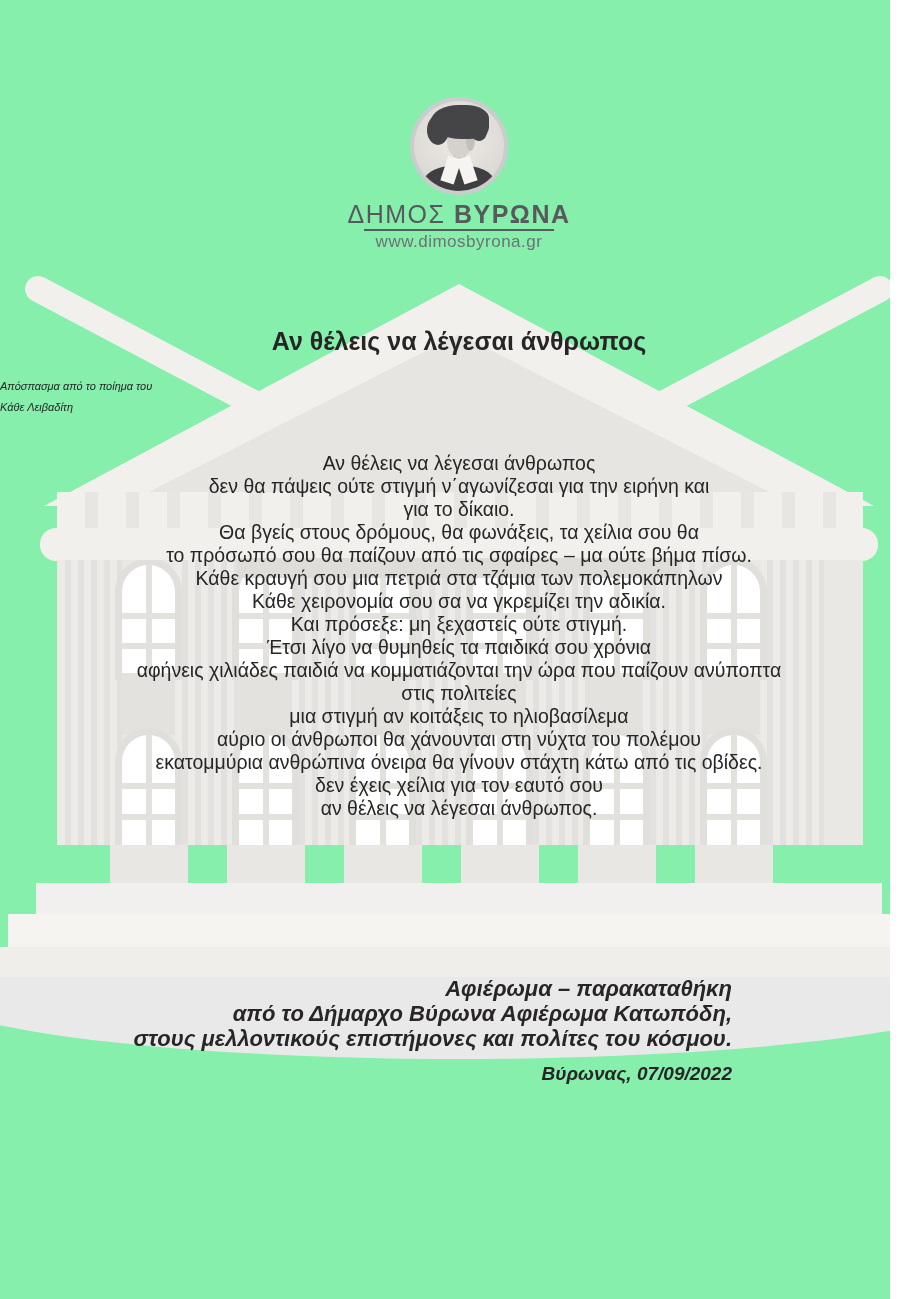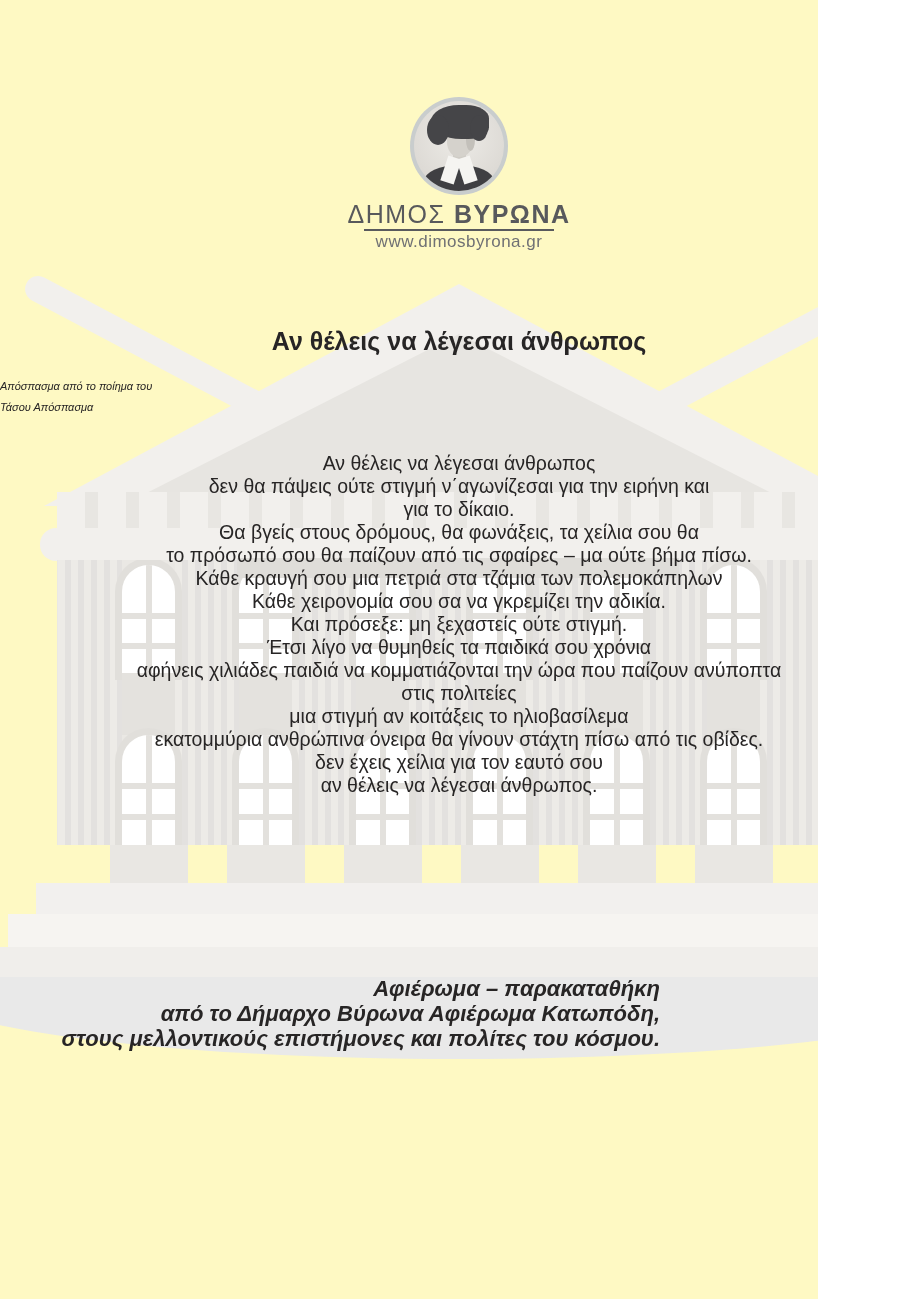"ΔΗΜΟΣ ΒΥΡΩΝΑ" .page { background: #fef9c3 -> #86efac; width: 818px -> 890px }
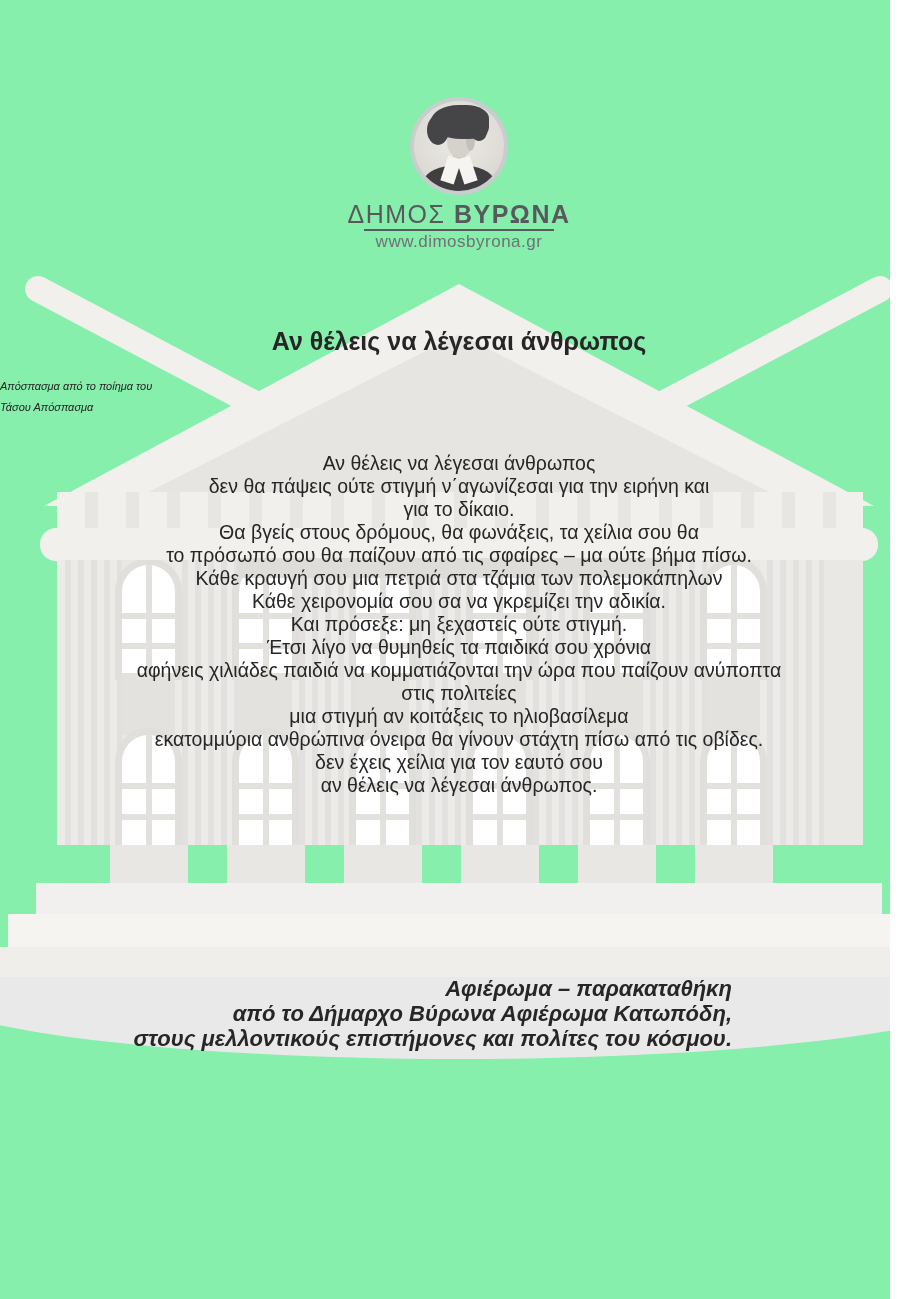"Τάσου Απόσπασμα" div { text: Τάσου Απόσπασμα -> Κάθε Λειβαδίτη }
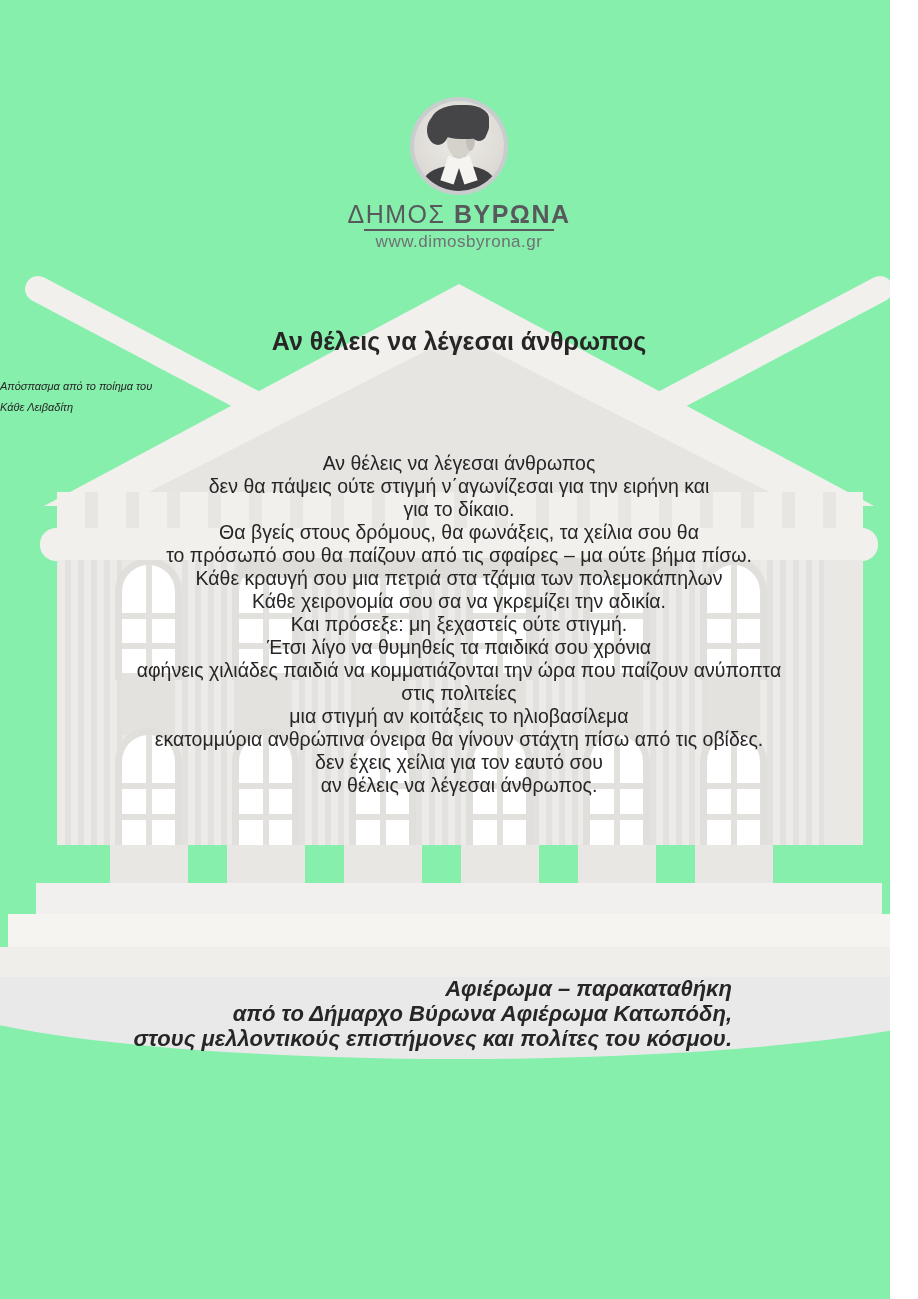"αύριο οι άνθρωποι θα χάνουνται" div { html: none -> <div>αύριο οι άνθρωποι θα χάνουνται στη νύχτα του πολέμου</div> }
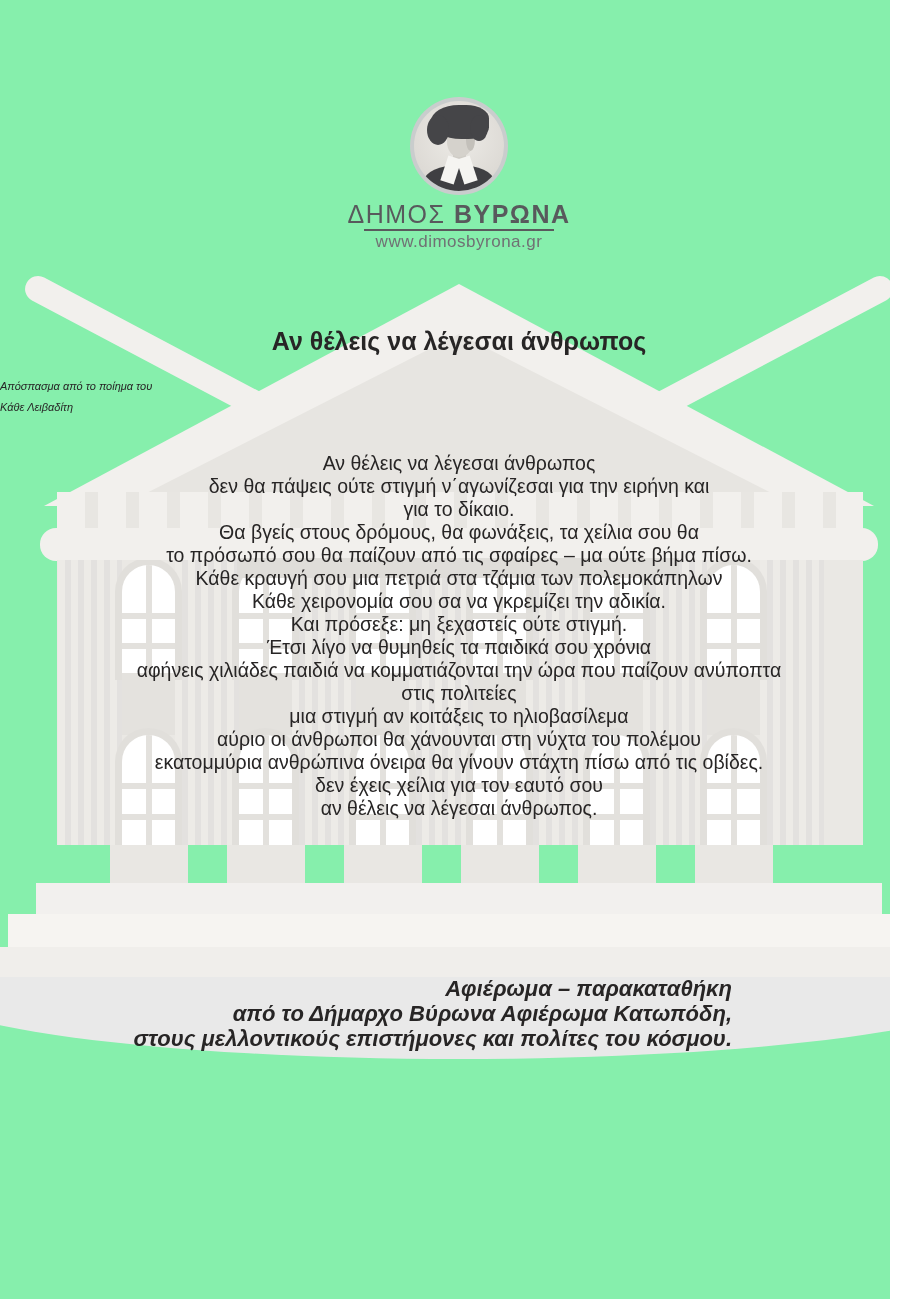"εκατομμύρια ανθρώπινα όνειρα θα γίνουν" div { text: πίσω -> κάτω }
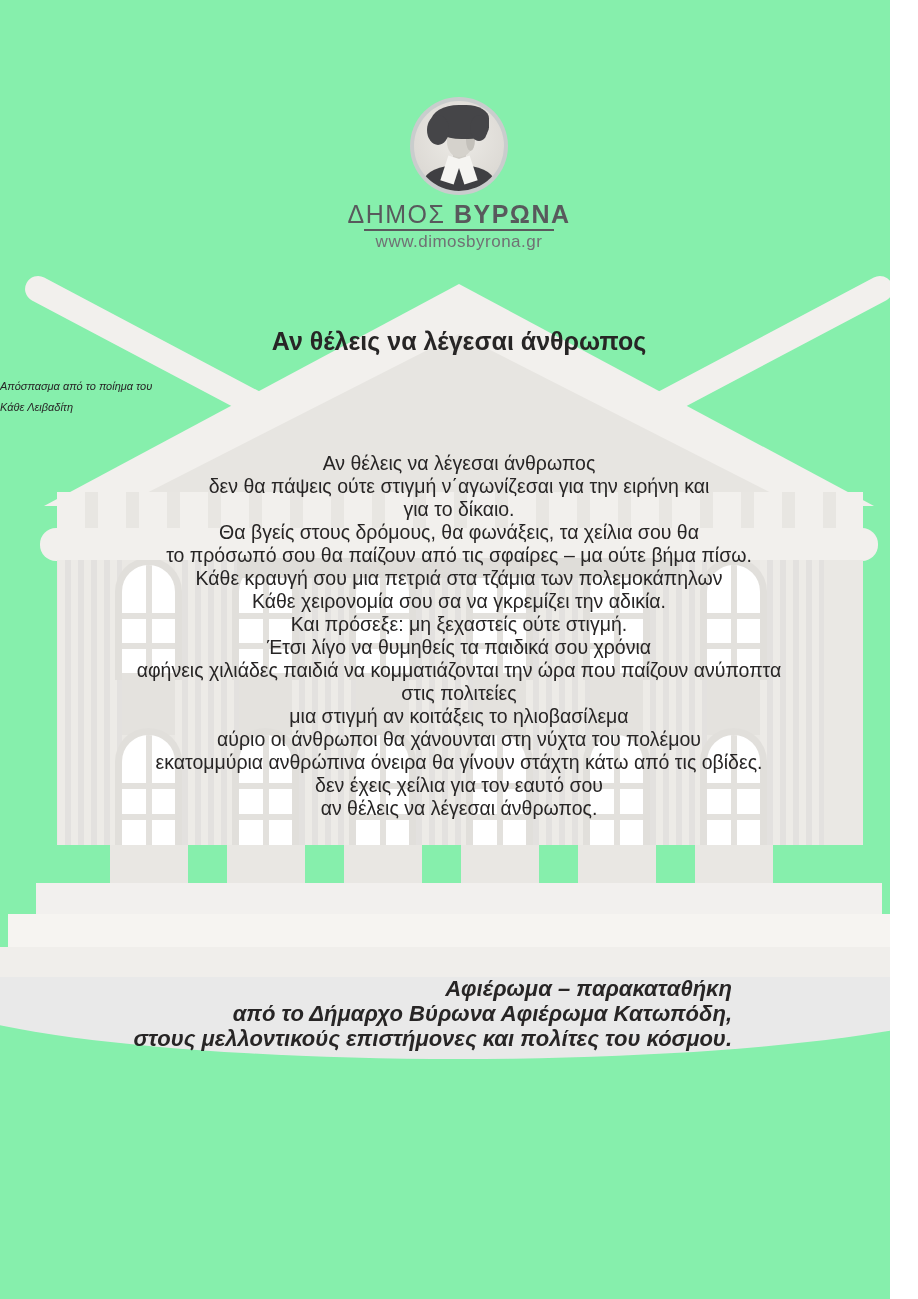"Βύρωνας, 07/09/2022" div.date-line { html: none -> <div>Βύρωνας, 07/09/2022</div> }
